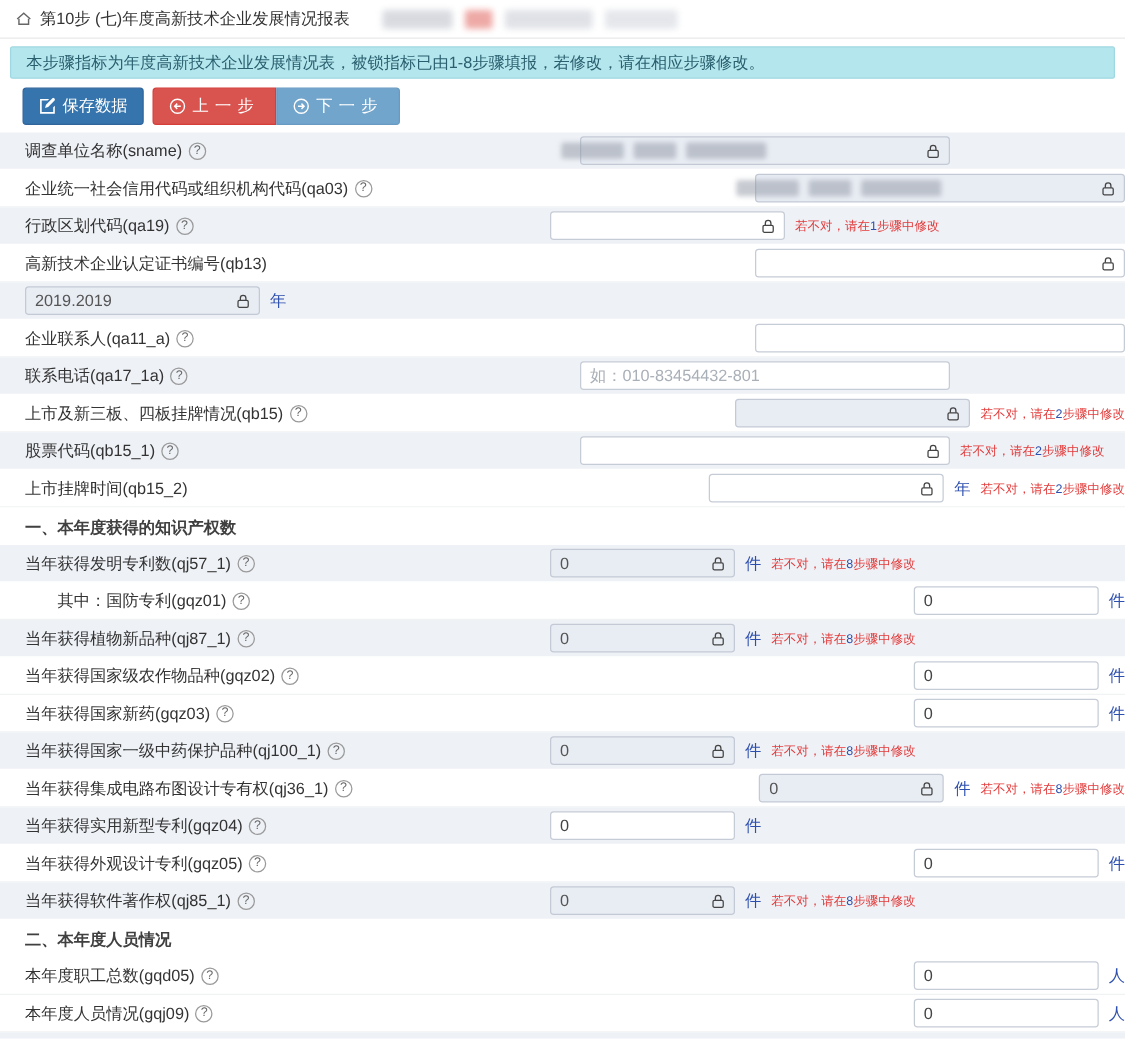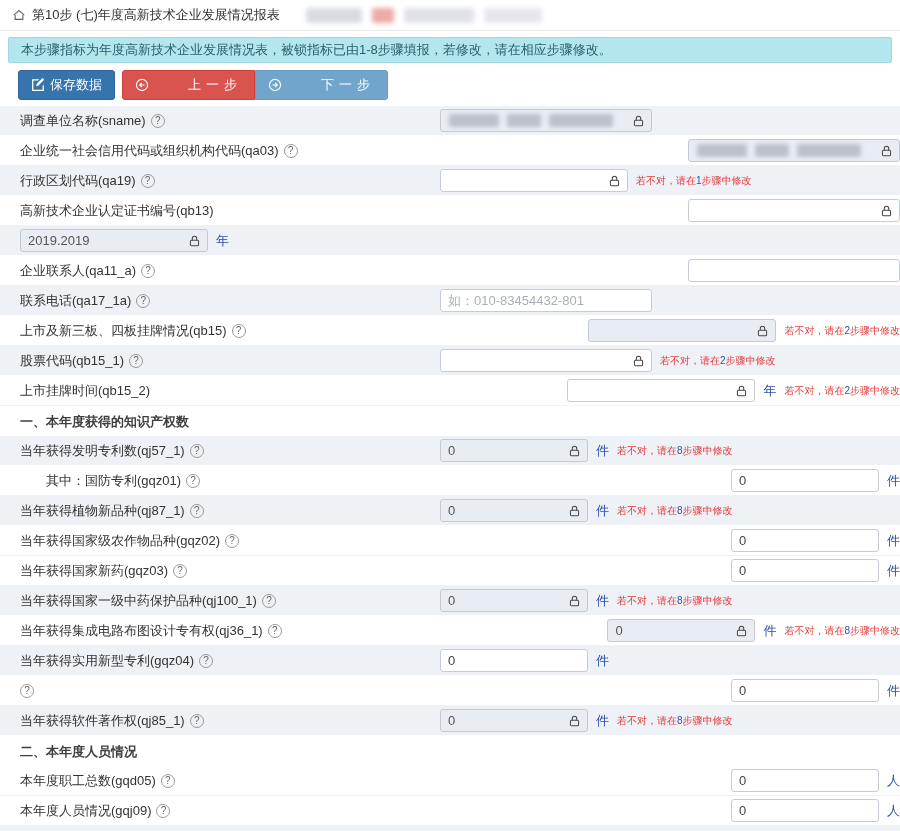"上一步" .spaced { margin-left: 34px -> none }
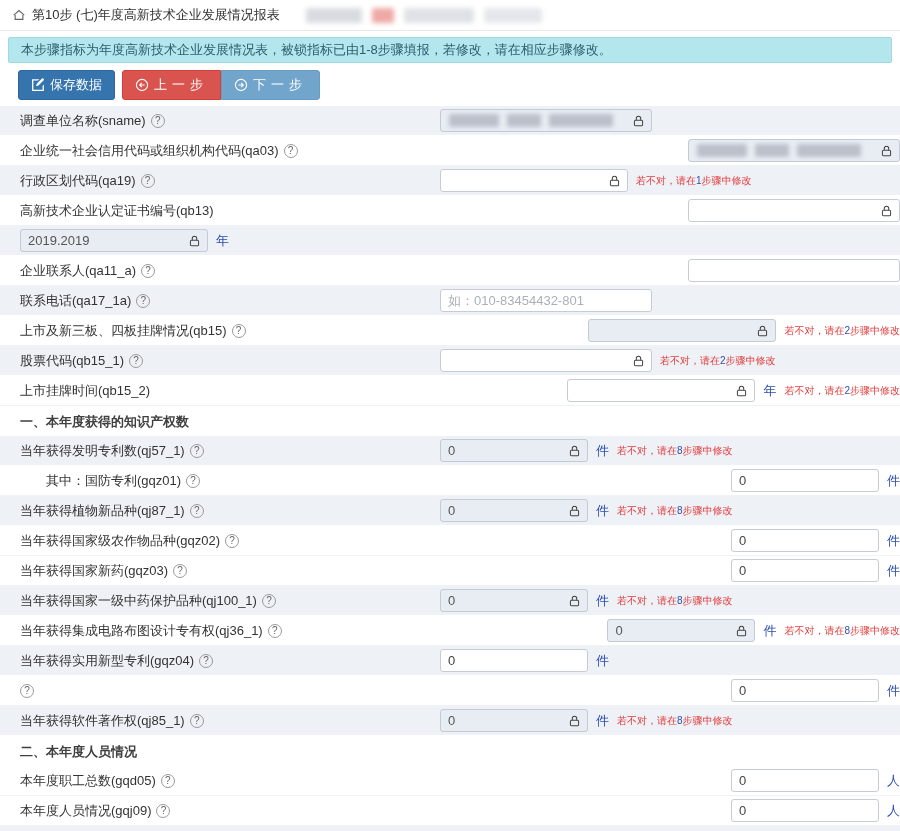"如：010-83454432-801" .w-wide input { margin-left: none -> 24px; width: 212px -> 296px }
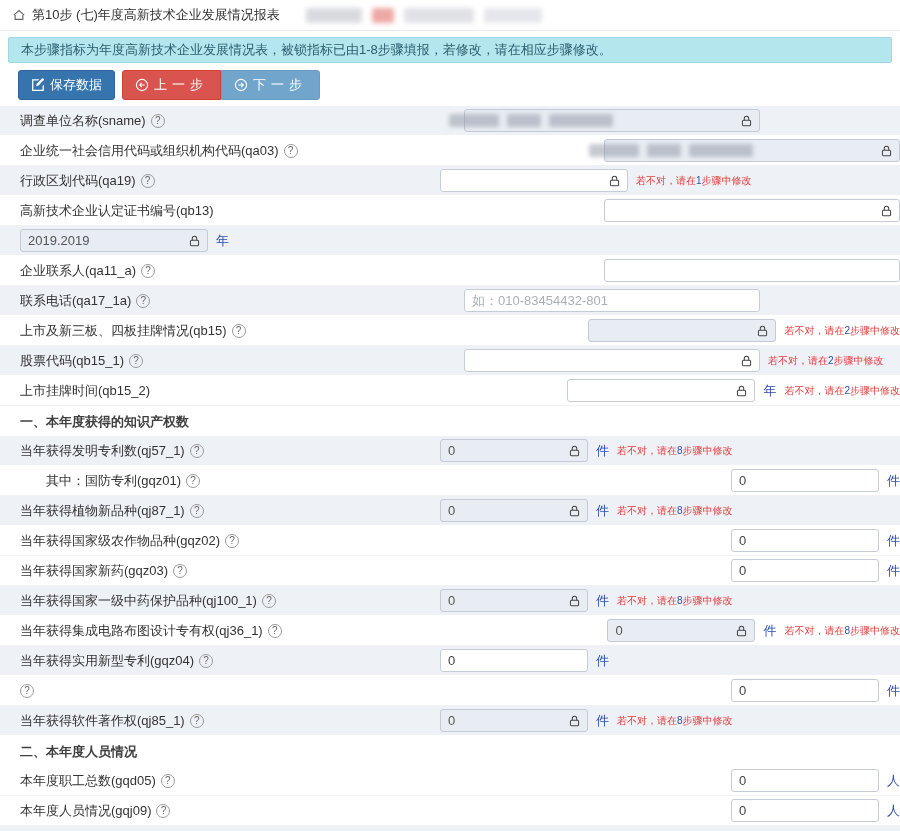"当年获得外观设计专利(gqz05)" span { html: none -> <span>当年获得外观设计专利(gqz05)</span> }
